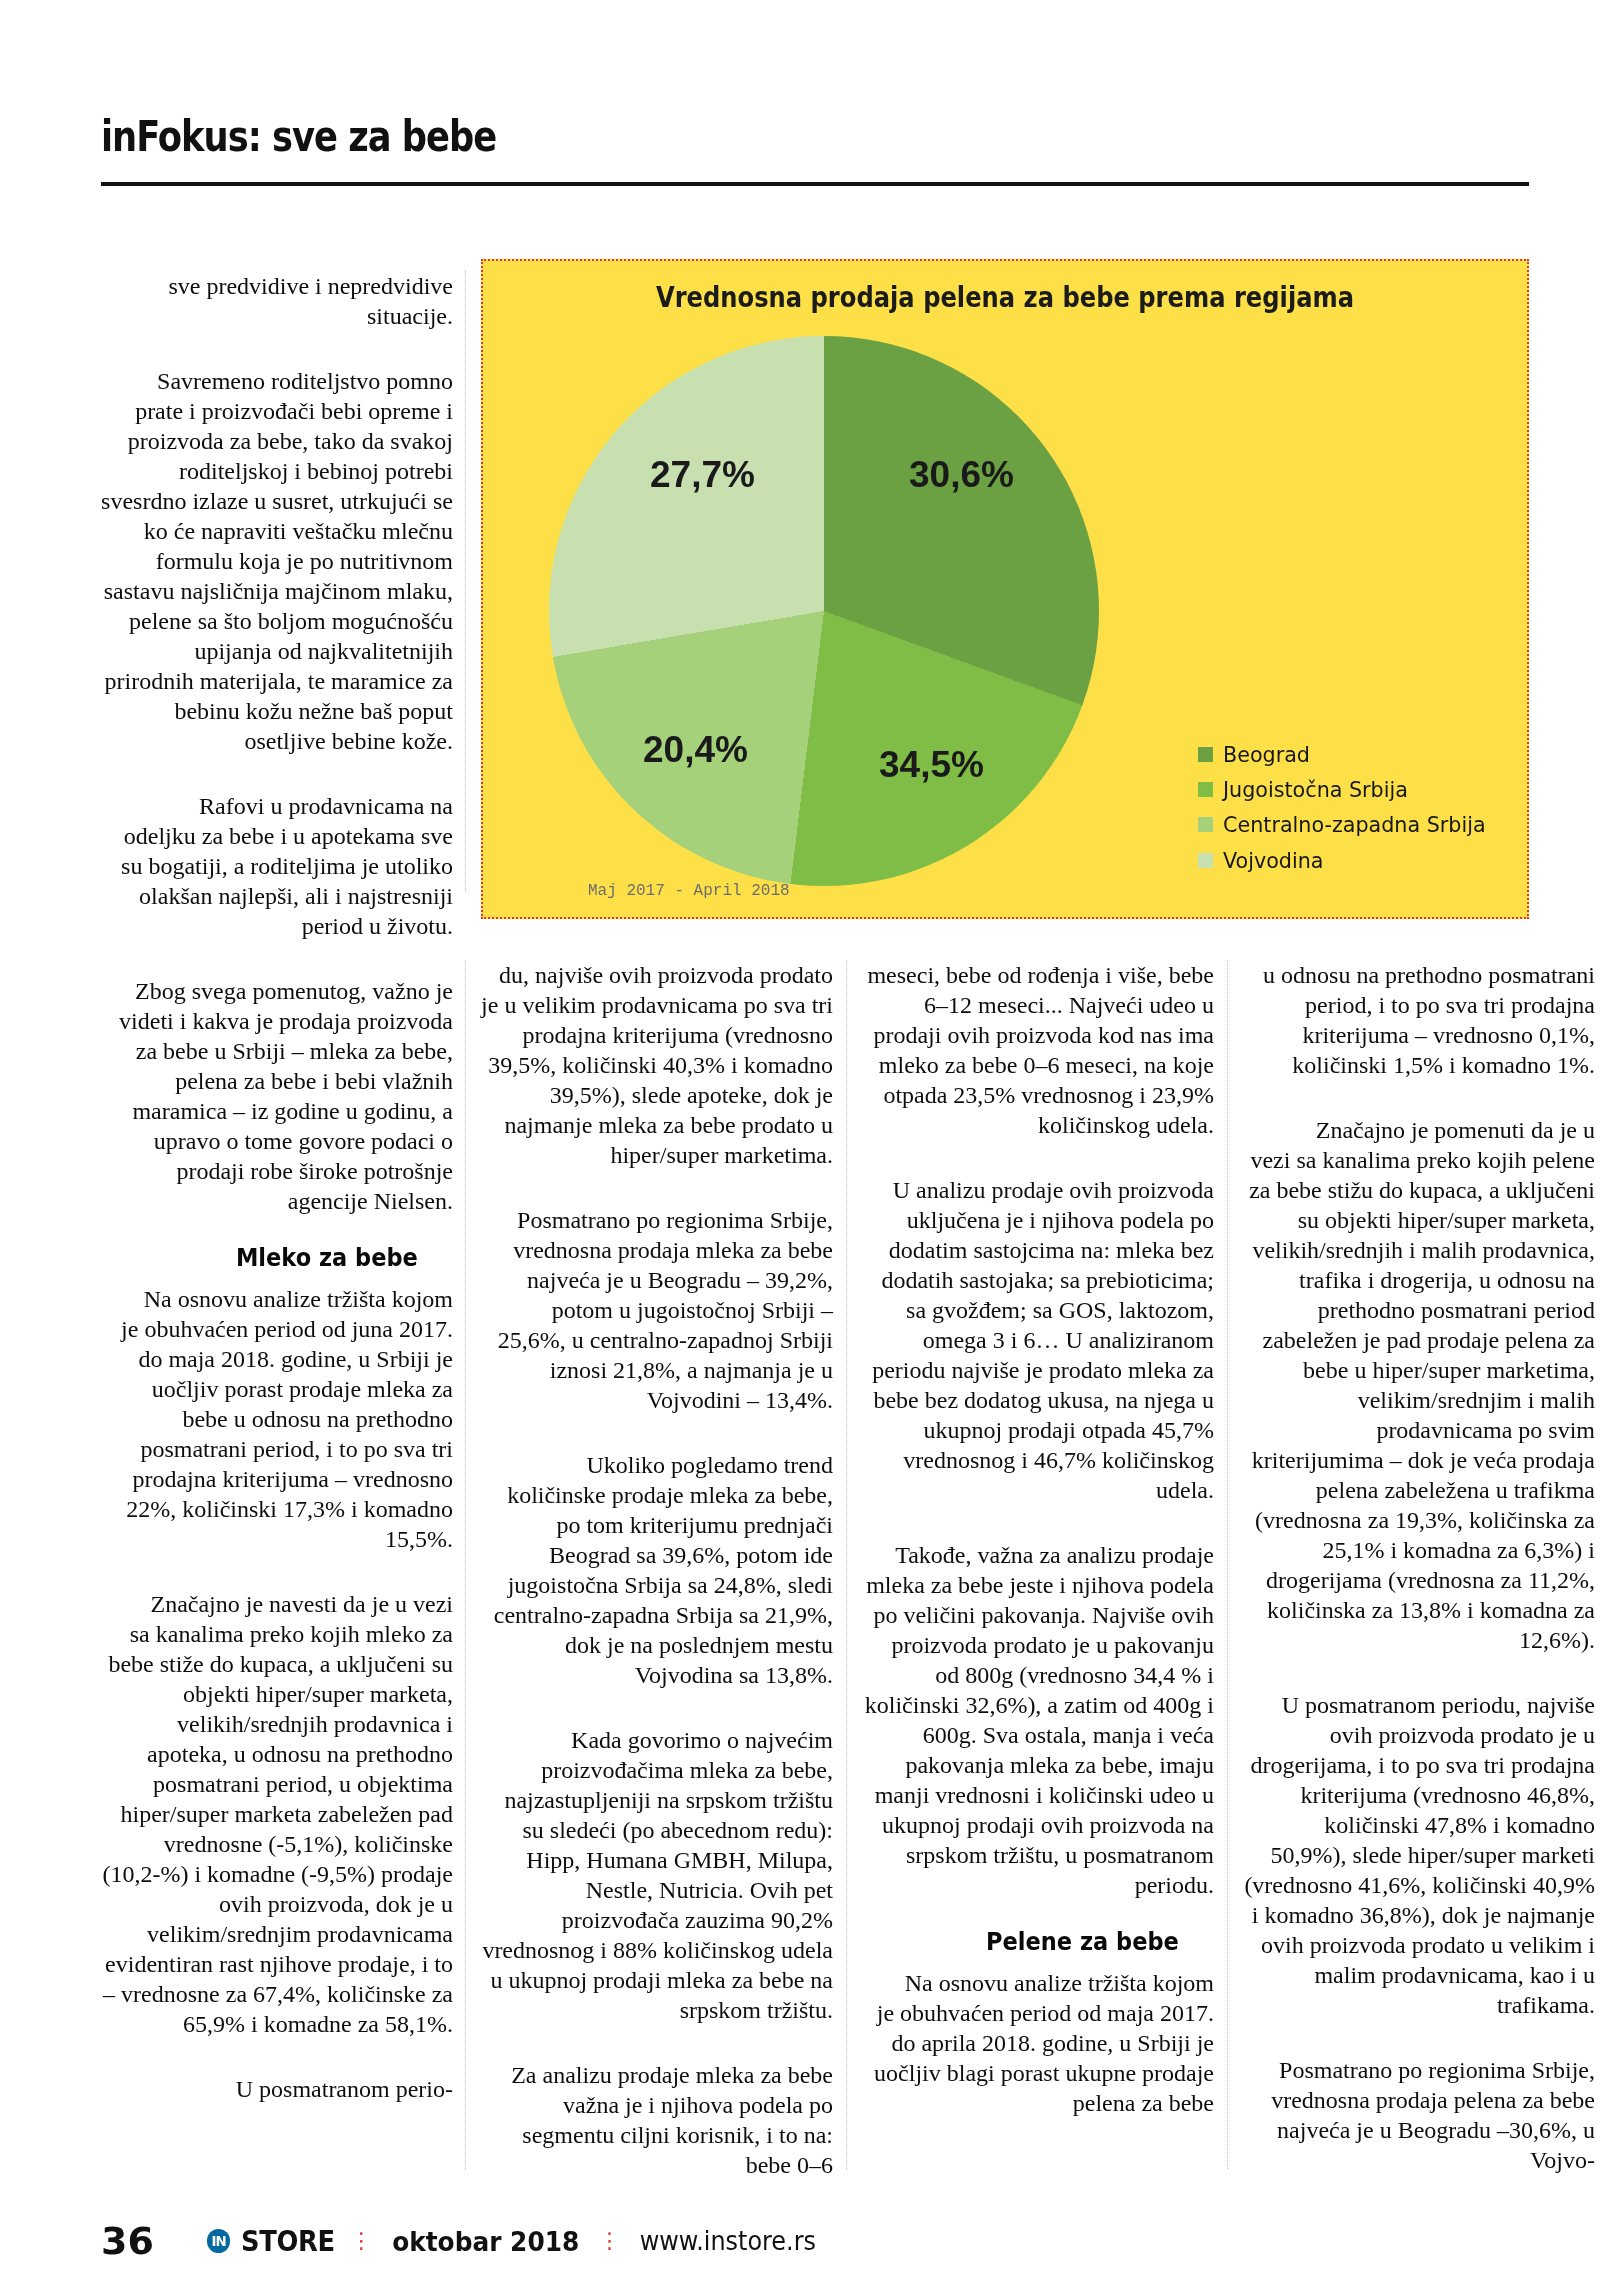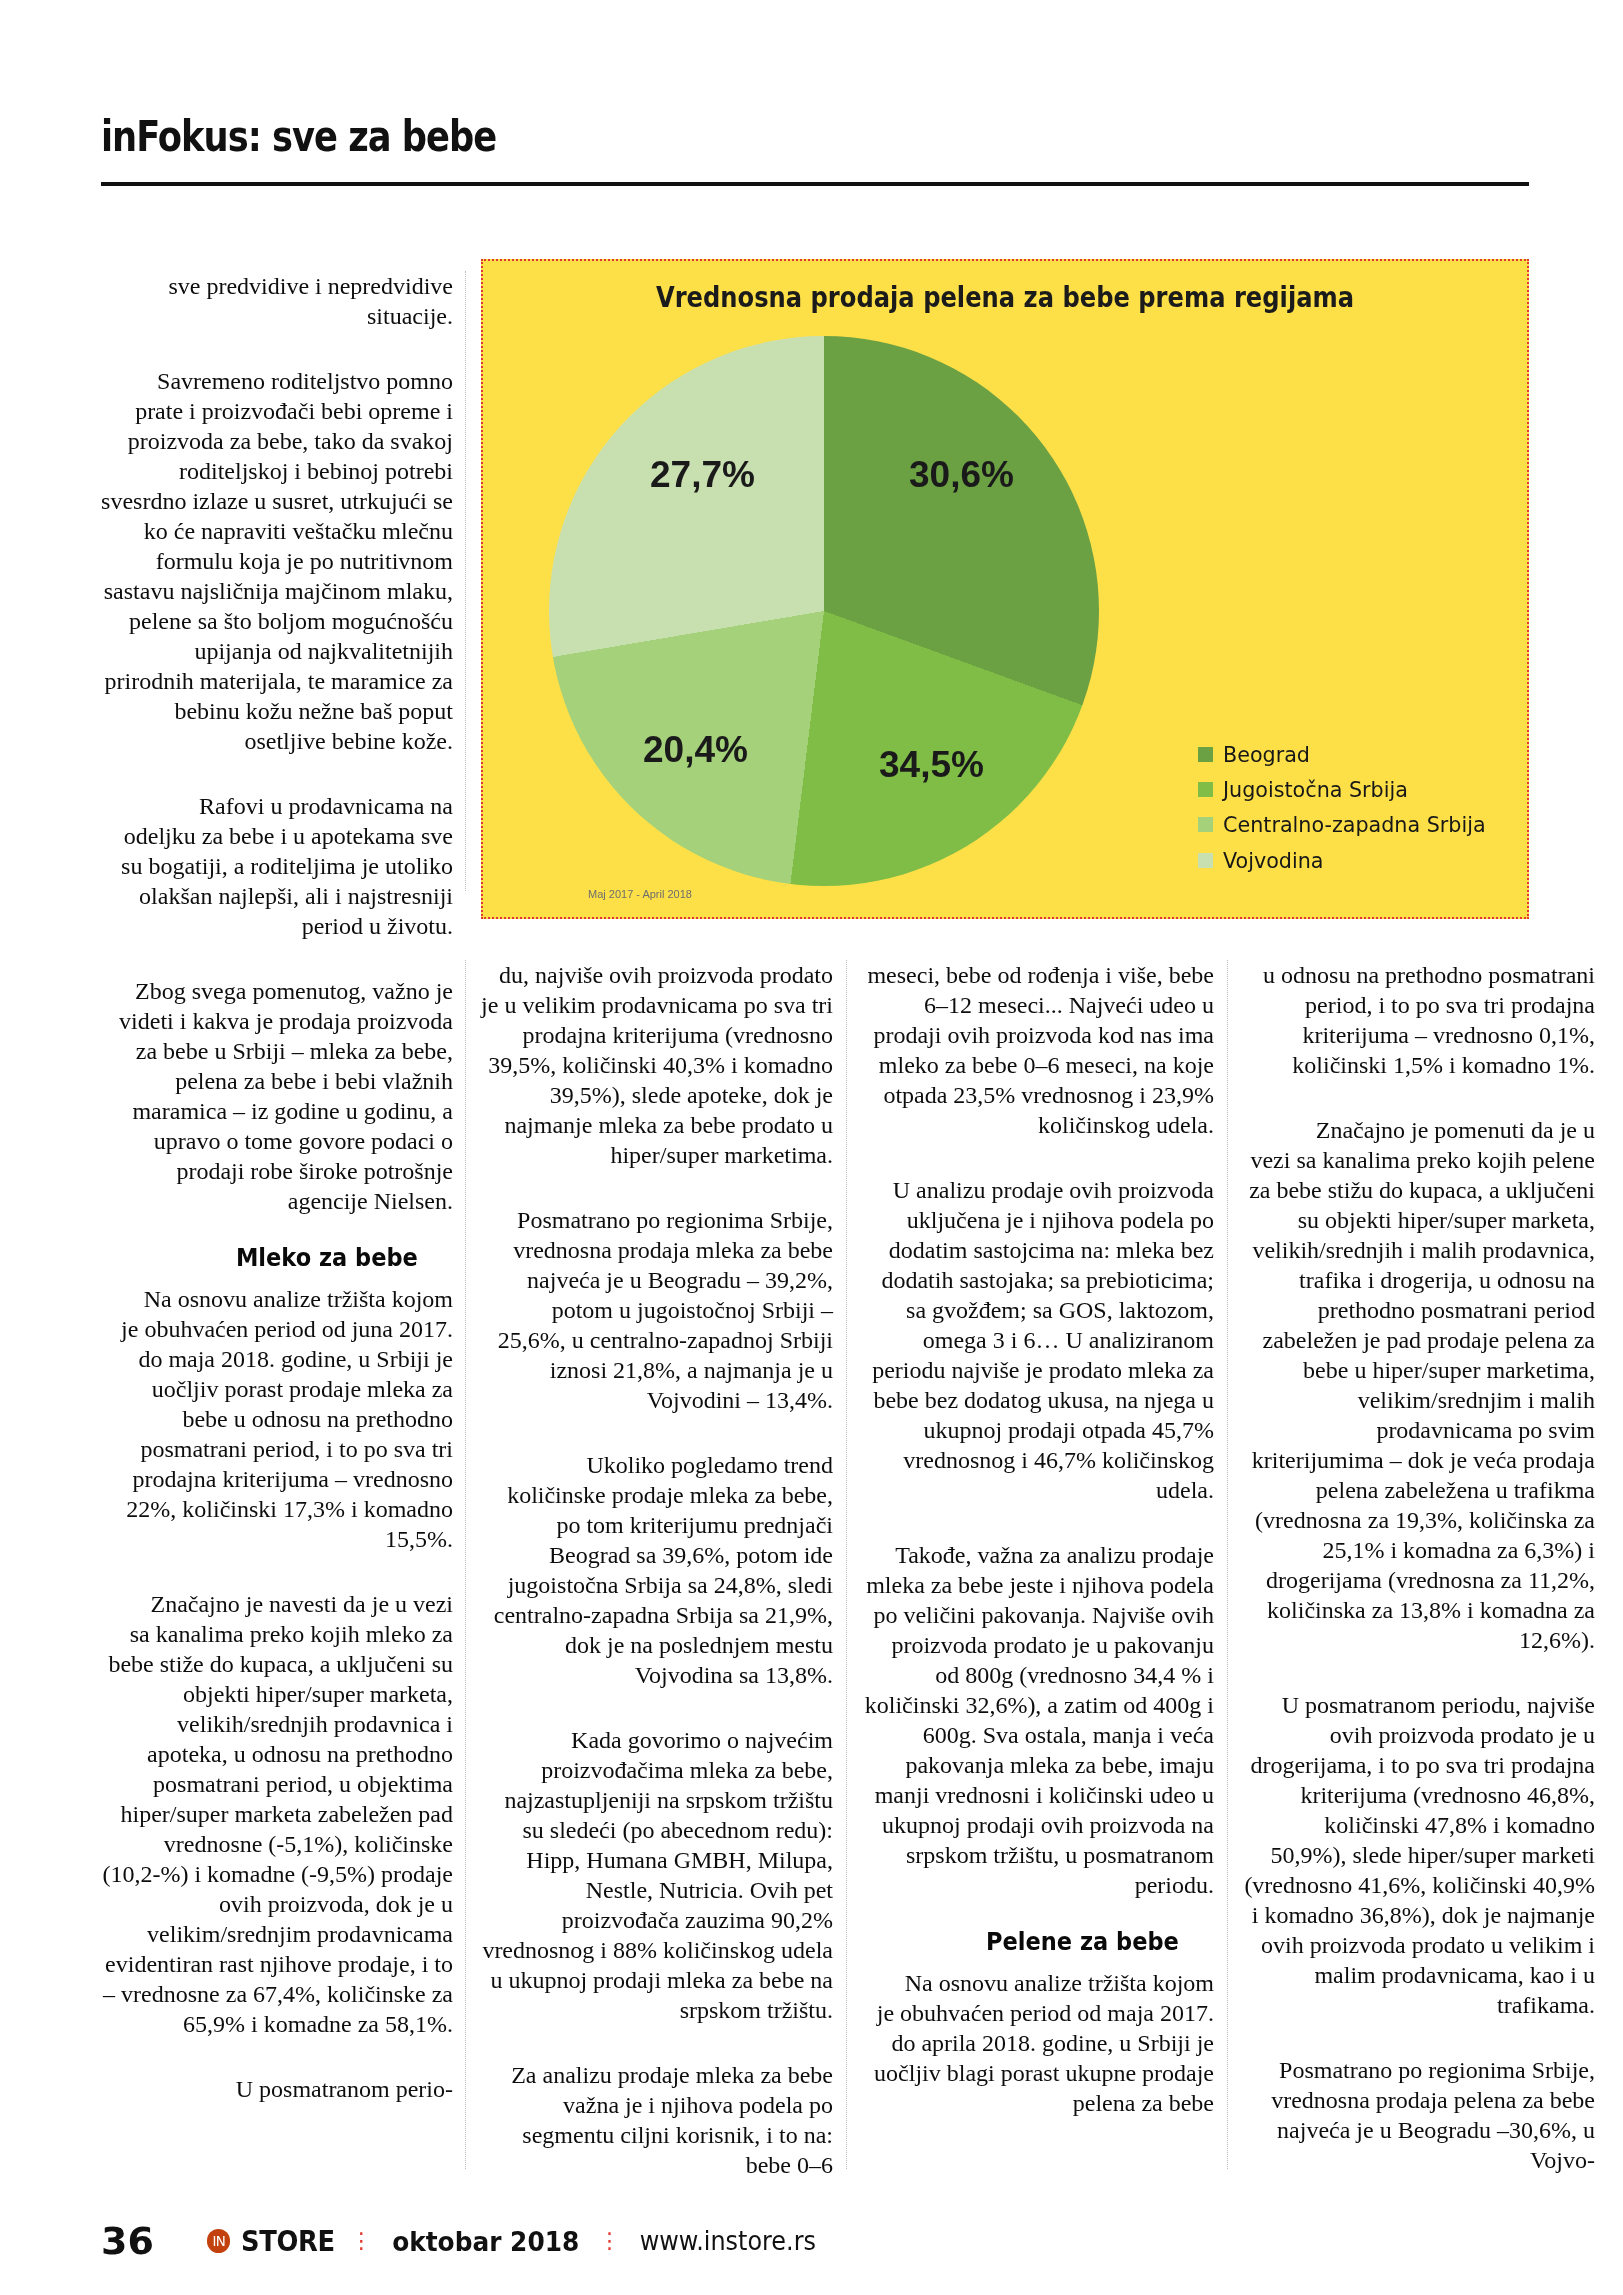"Maj 2017 - April 2018" .chart-source { font-family: Liberation Sans, sans-serif -> Liberation Mono, monospace; font-size: 11px -> 16px }
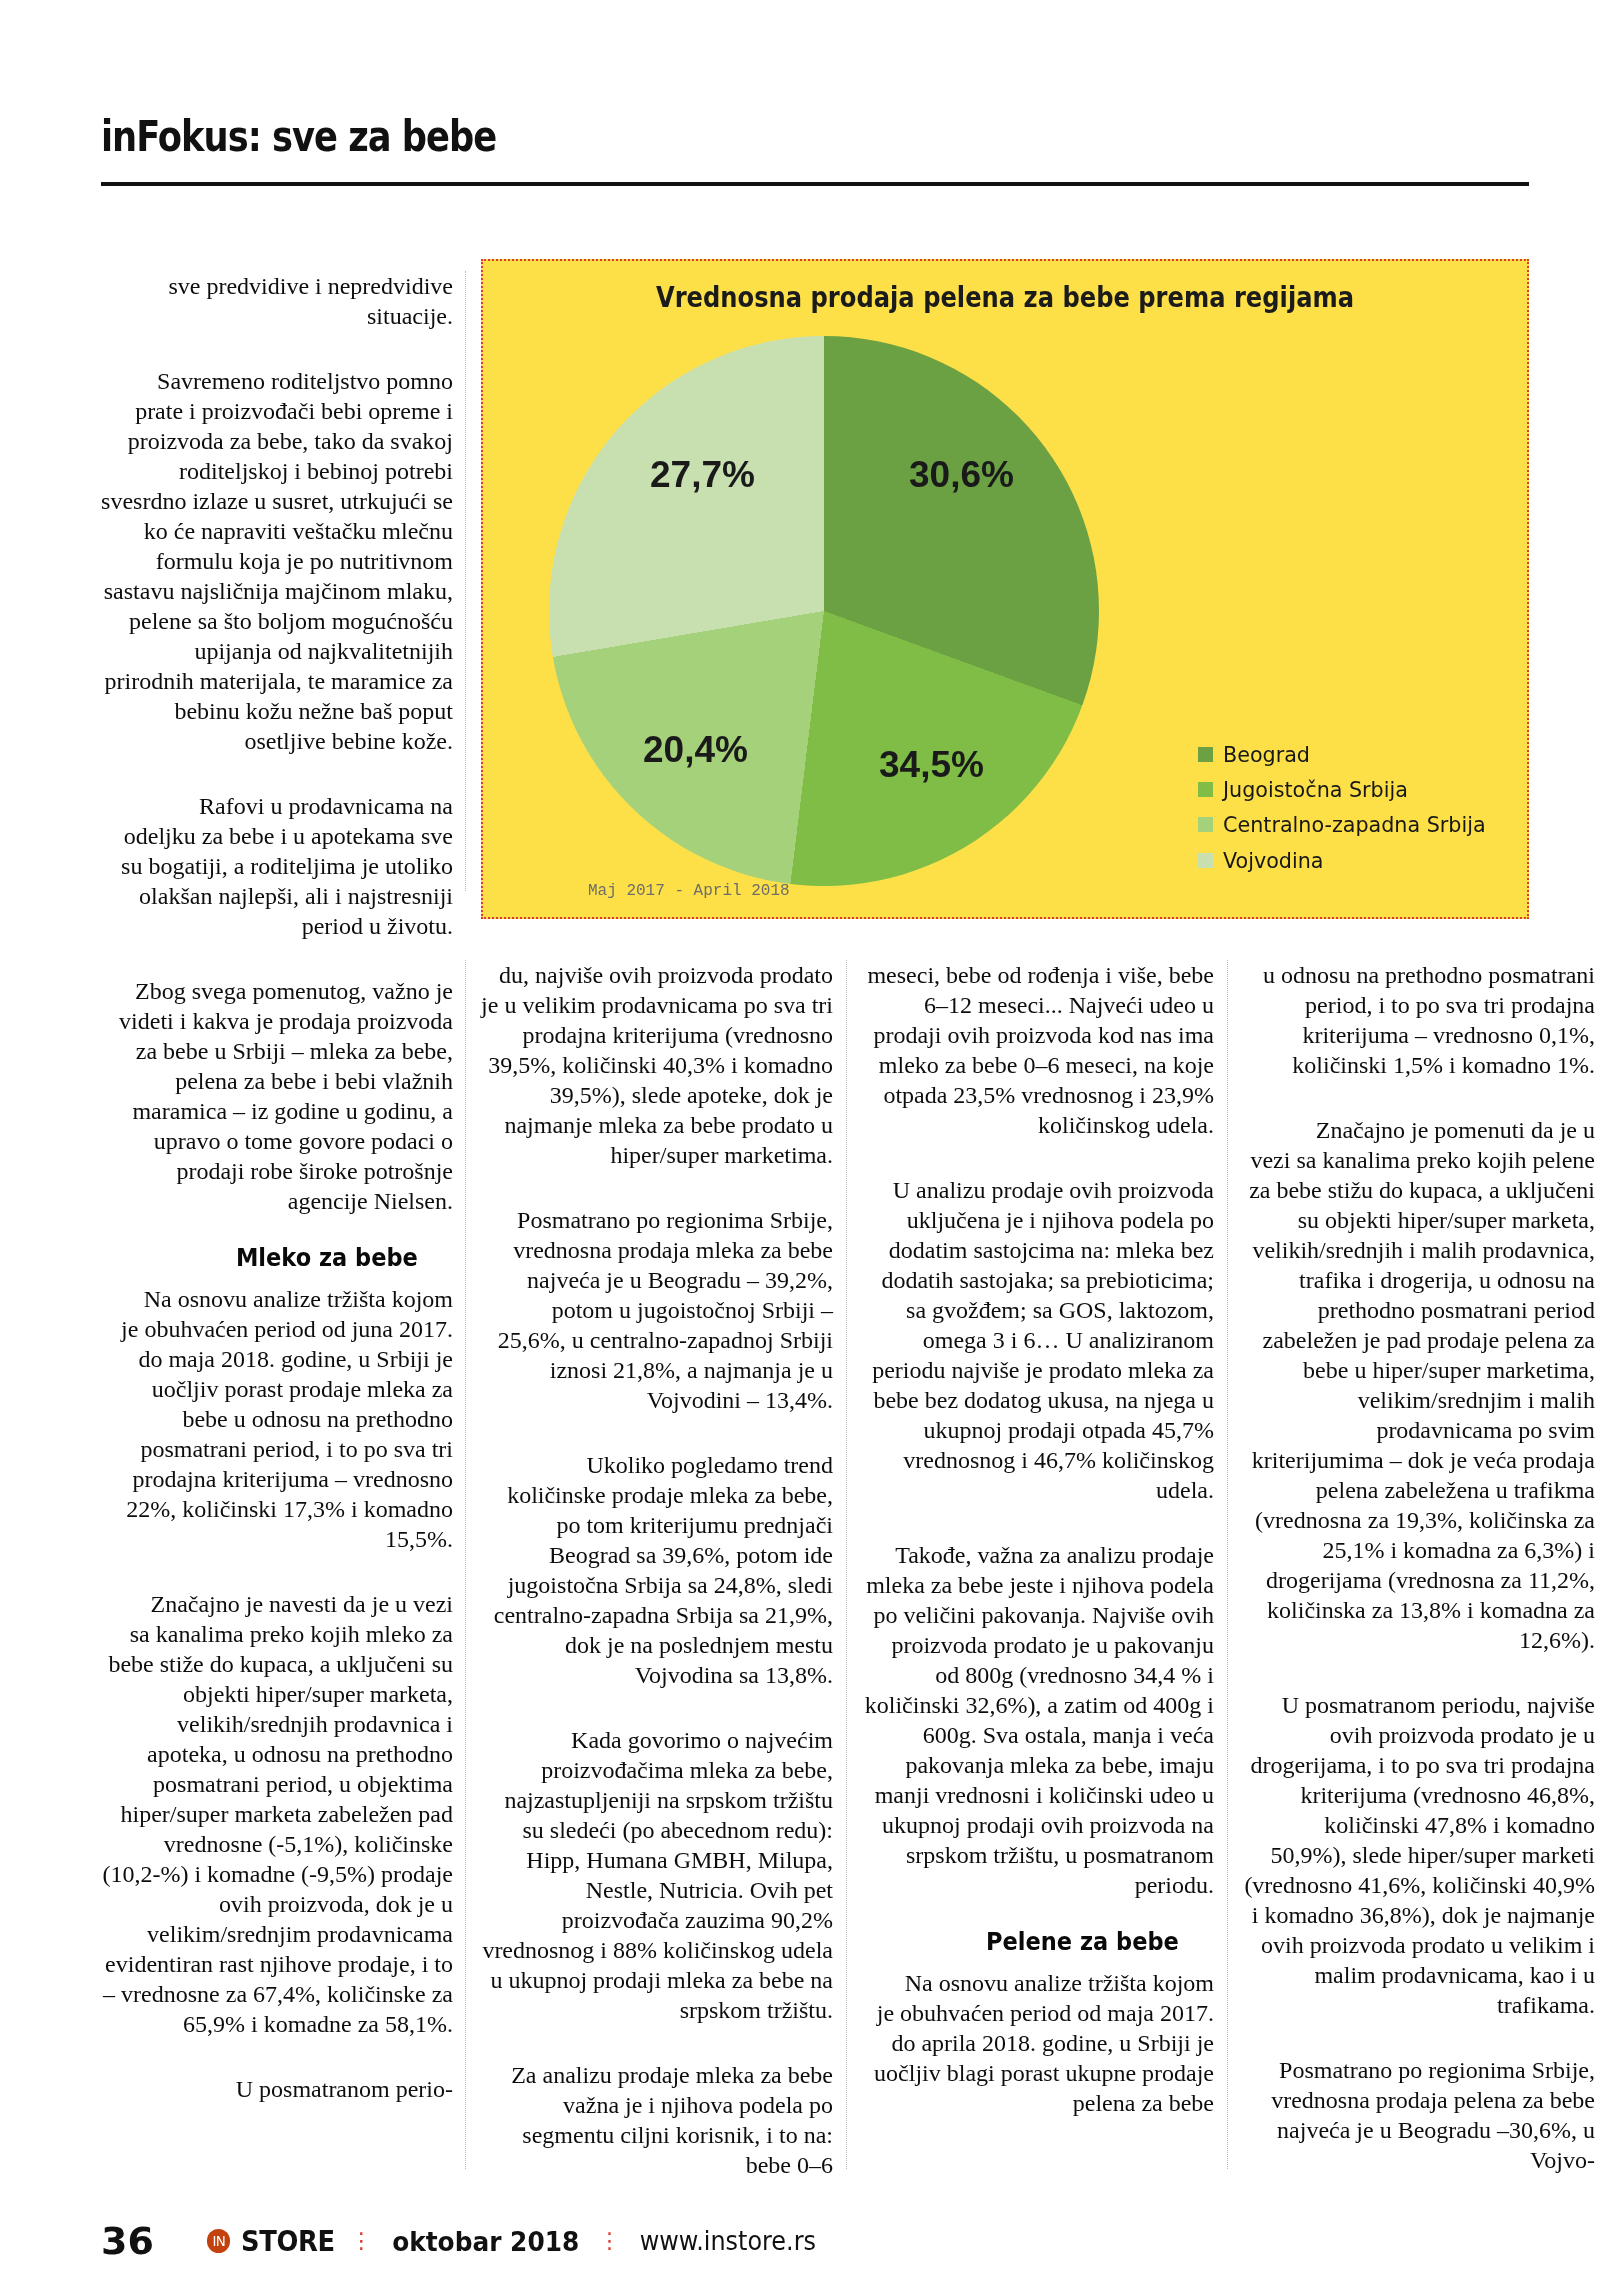"IN" .logo-mark { background: #c2410c -> #0369a1; font-weight: normal -> bold }
